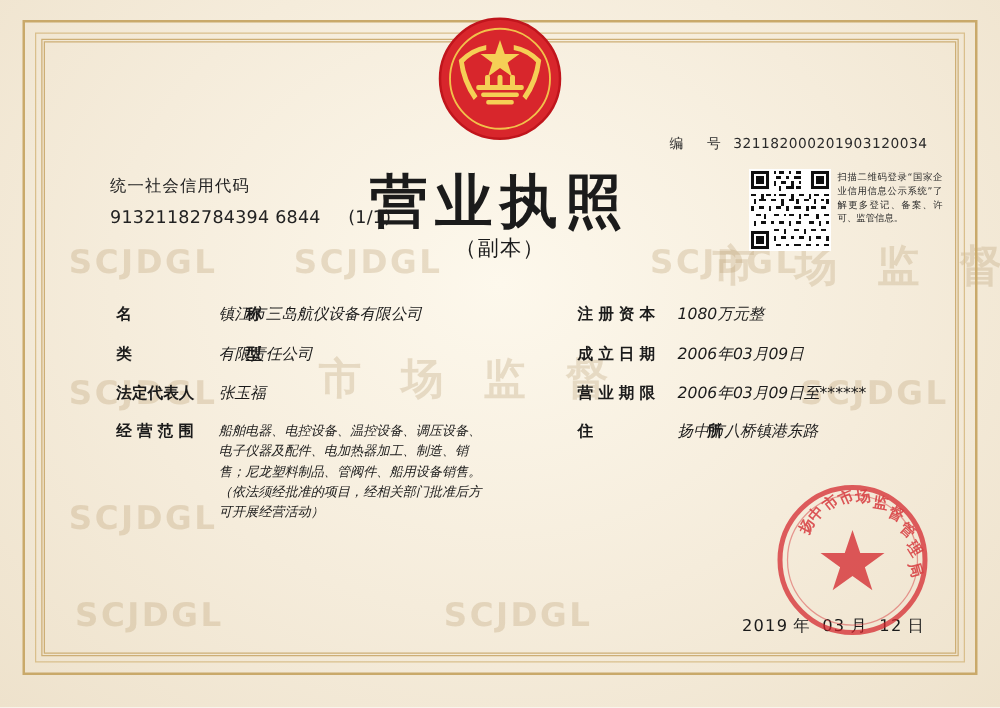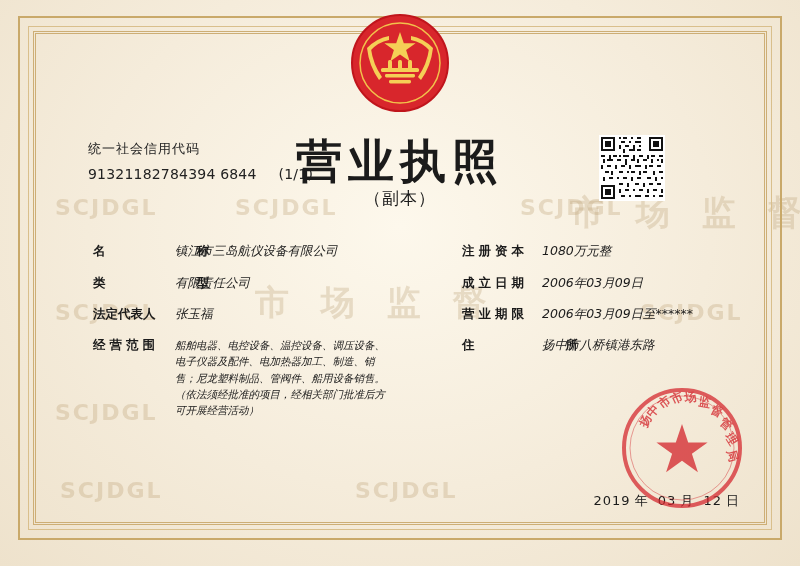"编 号 321182000201903120034" div.code-no { html: none -> <div> <span>编 号</span><span>321182000201903120034</span> </div> }
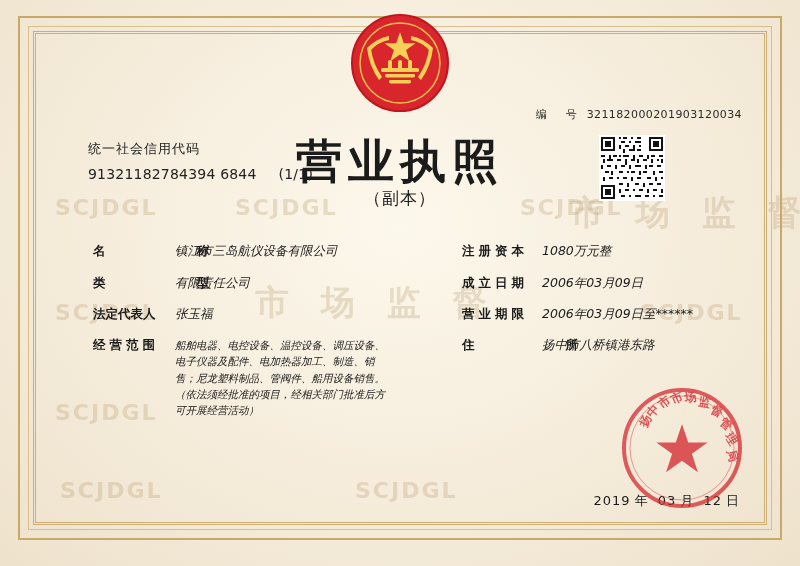"扫描二维码登录“国家企业信用信息公示系统”了解更多登记、备案、许可、监管信息。" div.qr-note { html: none -> <div>扫描二维码登录“国家企业信用信息公示系统”了解更多登记、备案、许可、监管信息。</div> }
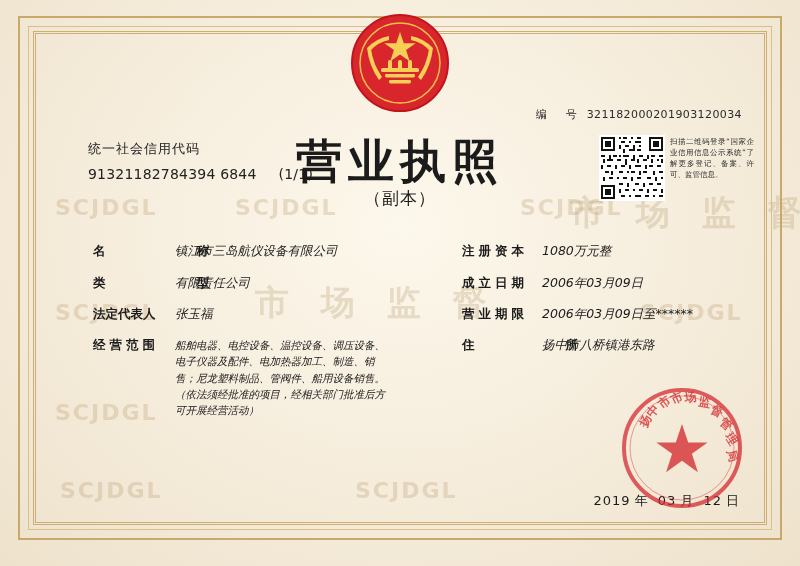"SCJDGL" .wm-big { font-size: 22px -> 26px }
